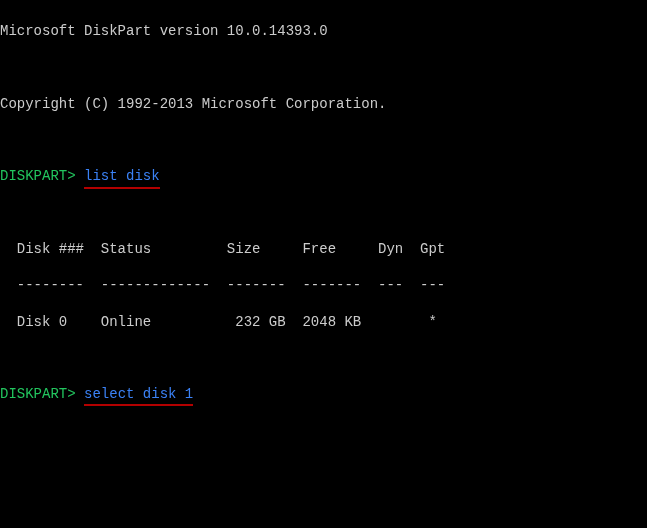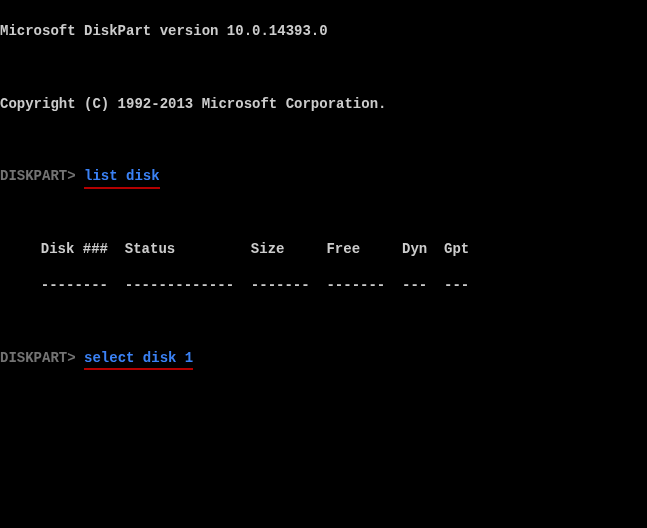"Microsoft DiskPart version 10.0.14393.0" .line { font-weight: bold -> none }
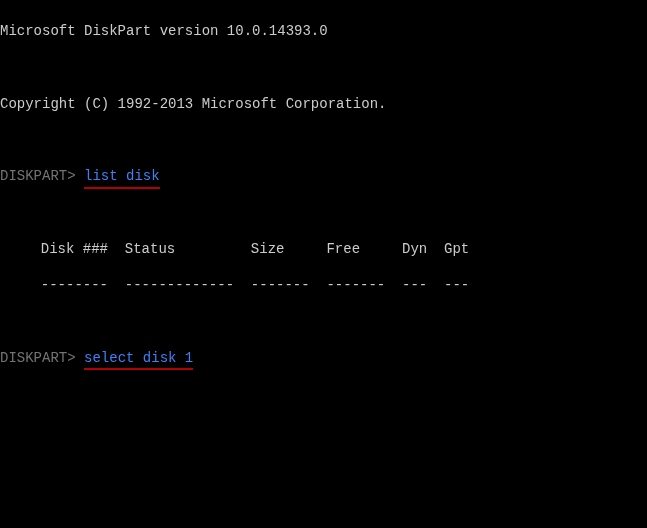"DISKPART>" .prompt { color: #737373 -> #22c55e }
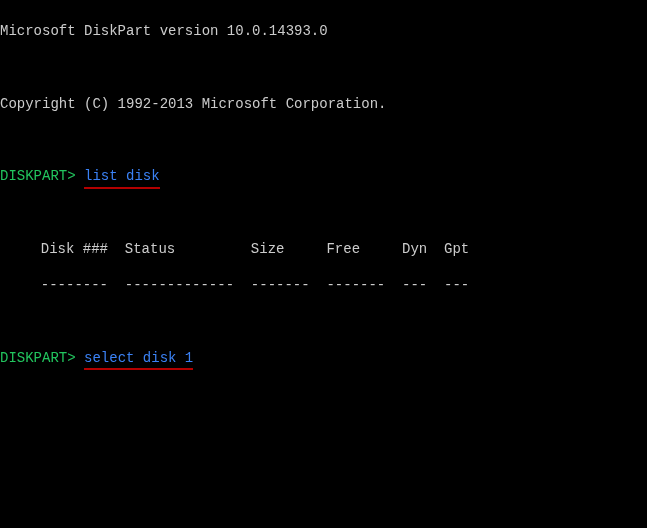"Disk ### Status Size Free" .header-row, .sep-row, .data-row { padding-left: 24px -> none }
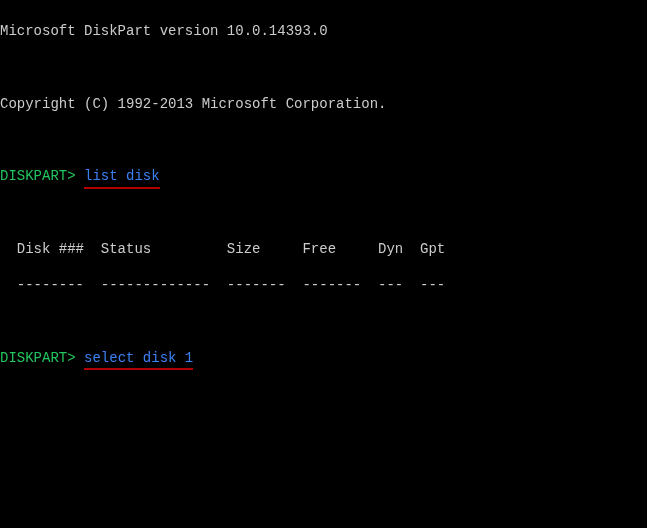"Disk 0 Online 232 GB" div.line { html: none -> <div> Disk 0 Online 232 GB 2048 KB *</div> }
